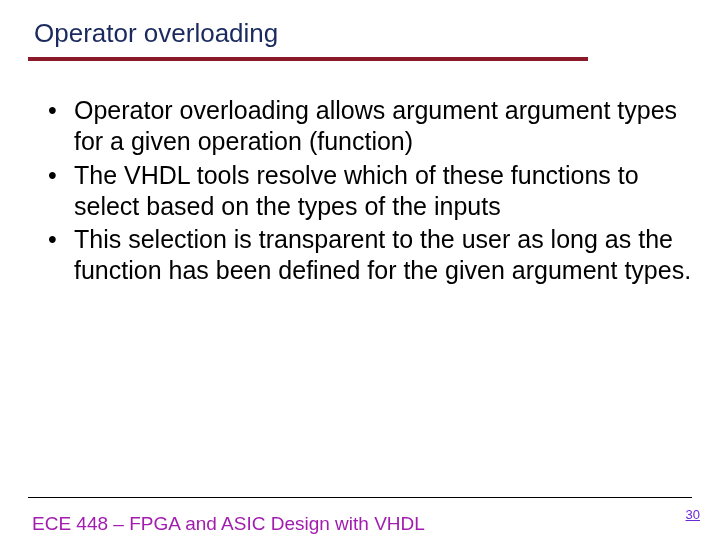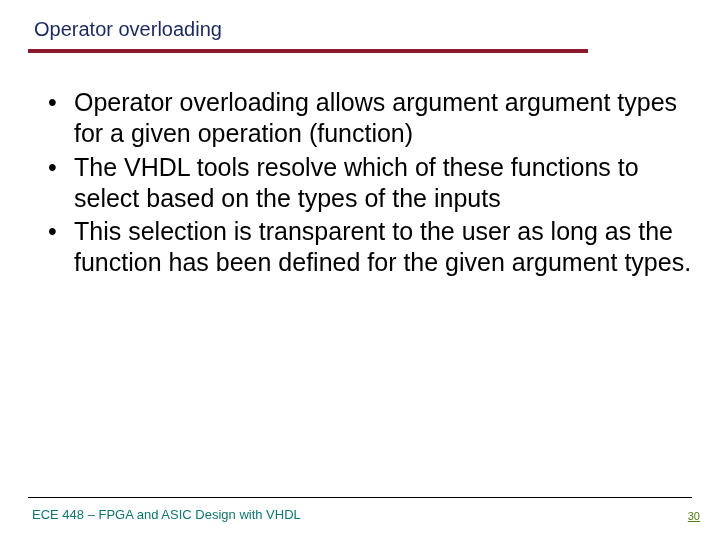"Operator overloading" .title { font-size: 20px -> 26px }
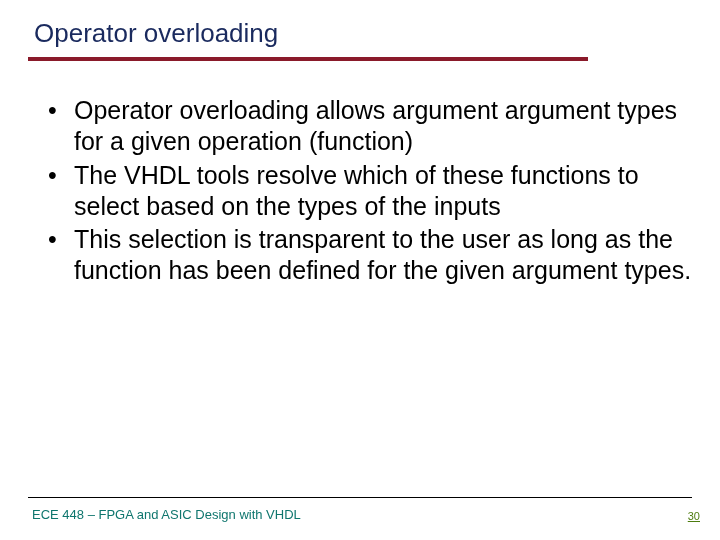"ECE 448 – FPGA and" .footer-text { bottom: 18px -> 5px; color: #0f766e -> #a21caf; font-size: 13px -> 19px }
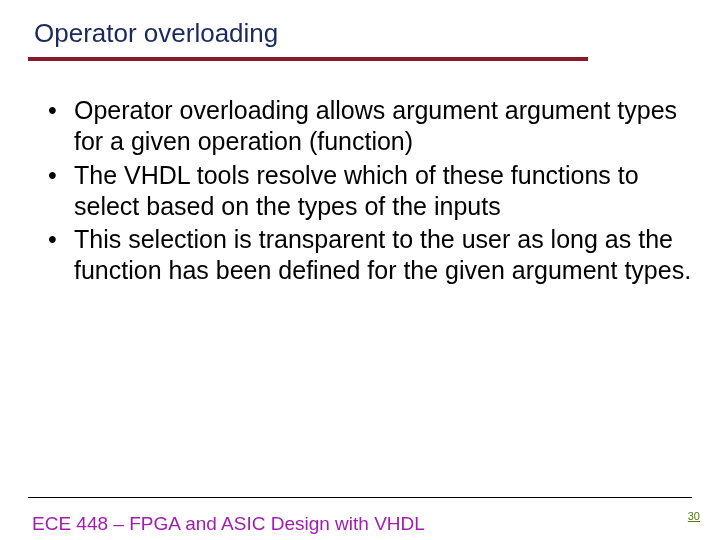"30" .page-num { color: #4d7c0f -> #6d28d9; font-size: 11px -> 13px }
